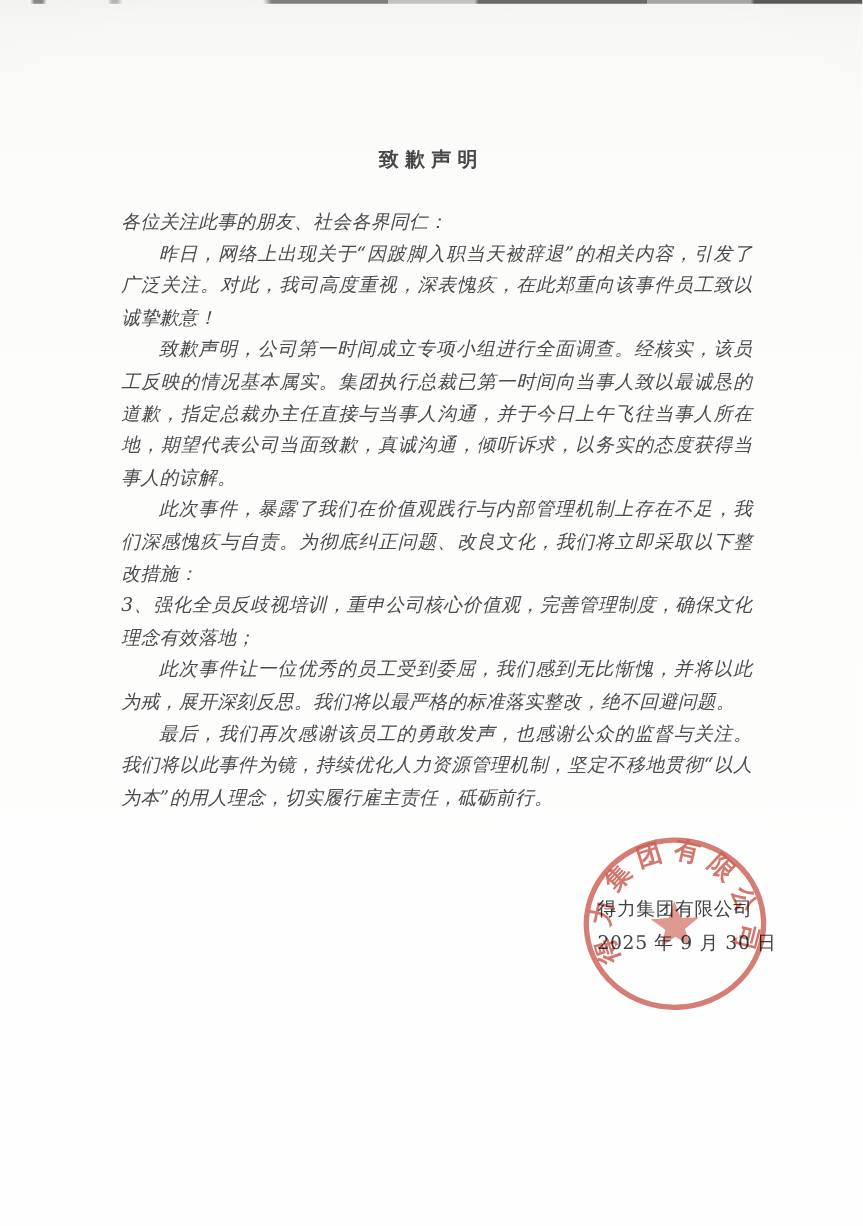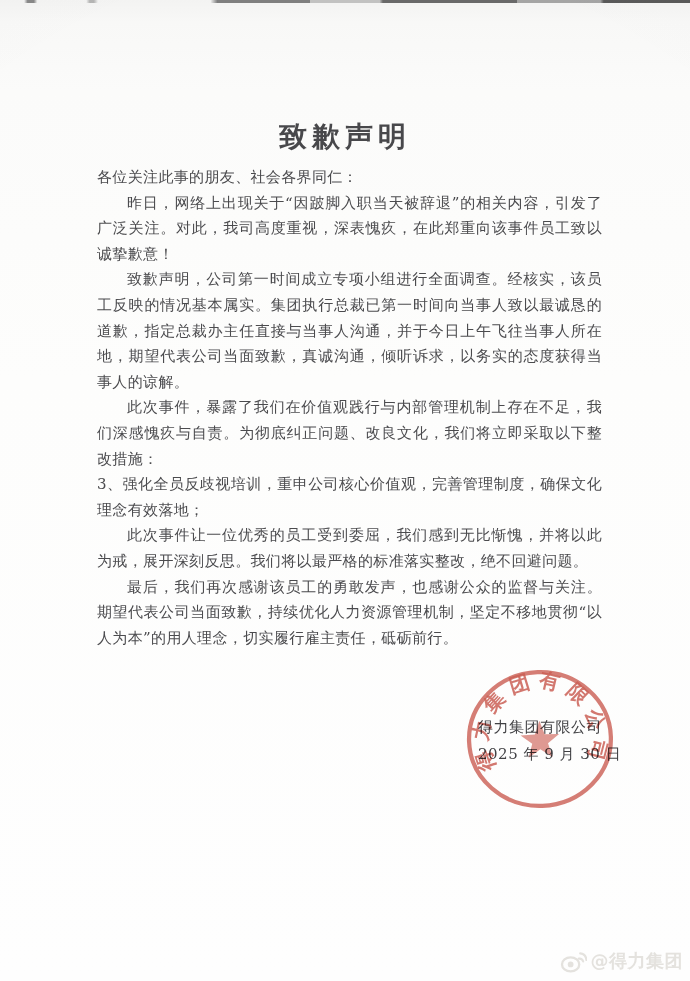"致歉声明" .title { font-size: 28px -> 16px }
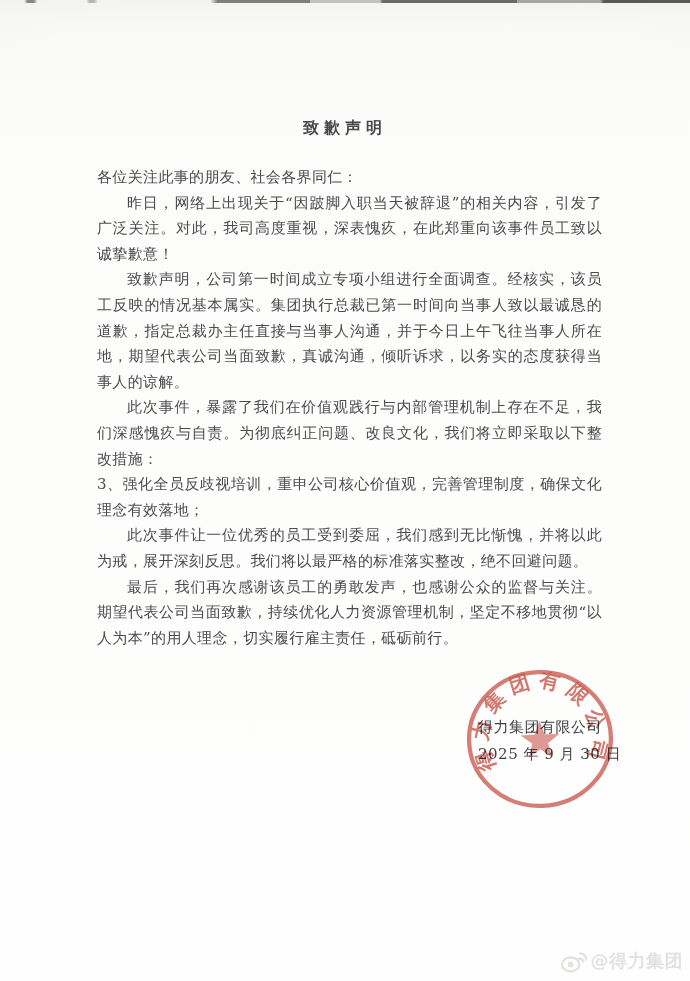"各位关注此事的朋友、社会各界同仁：" .body-block { font-style: none -> italic }
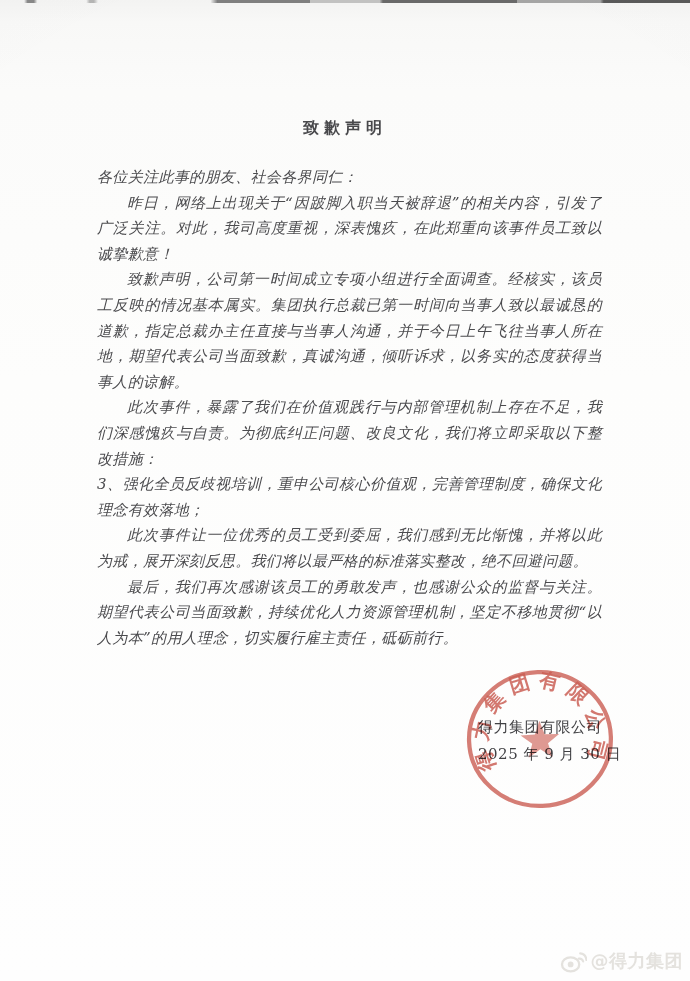"最后，我们再次感谢该员工的勇敢发声，也感谢公众的监督与关注。期望代表公司当面致歉" p.para { text: 期望代表公司当面致歉 -> 我们将以此事件为镜 }
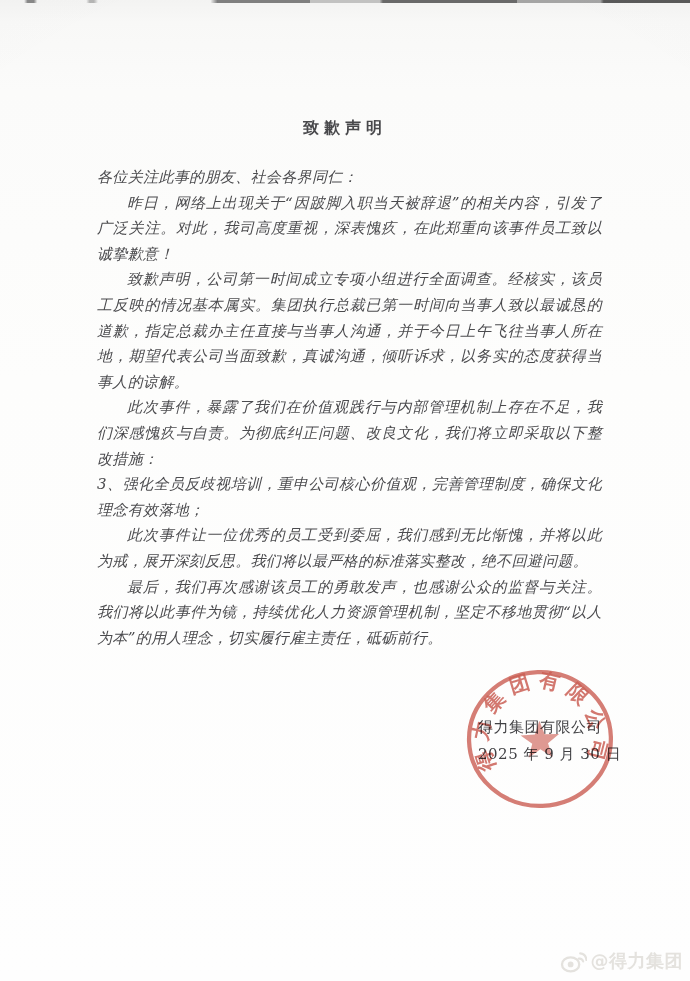"@得力集团" div.watermark { html: <div> <svg> <ellipse></ellipse> <circle></circle> <path></path> <path></path> </svg> <span>@得力集团</span> </div> -> none }
